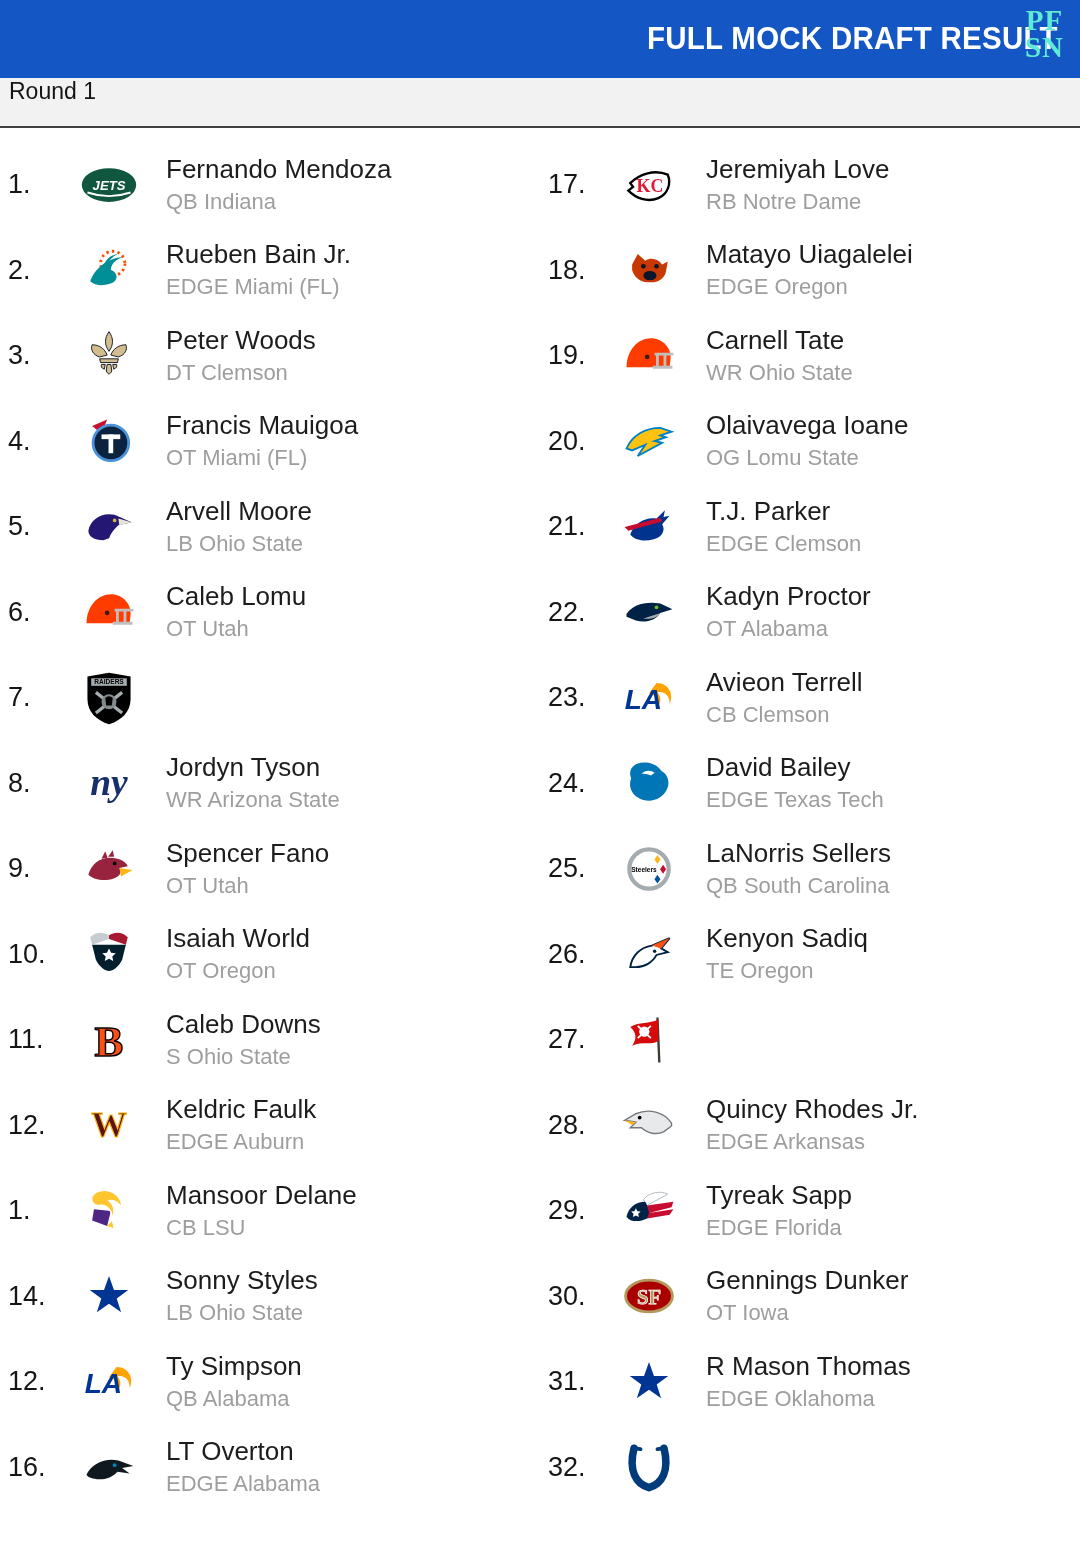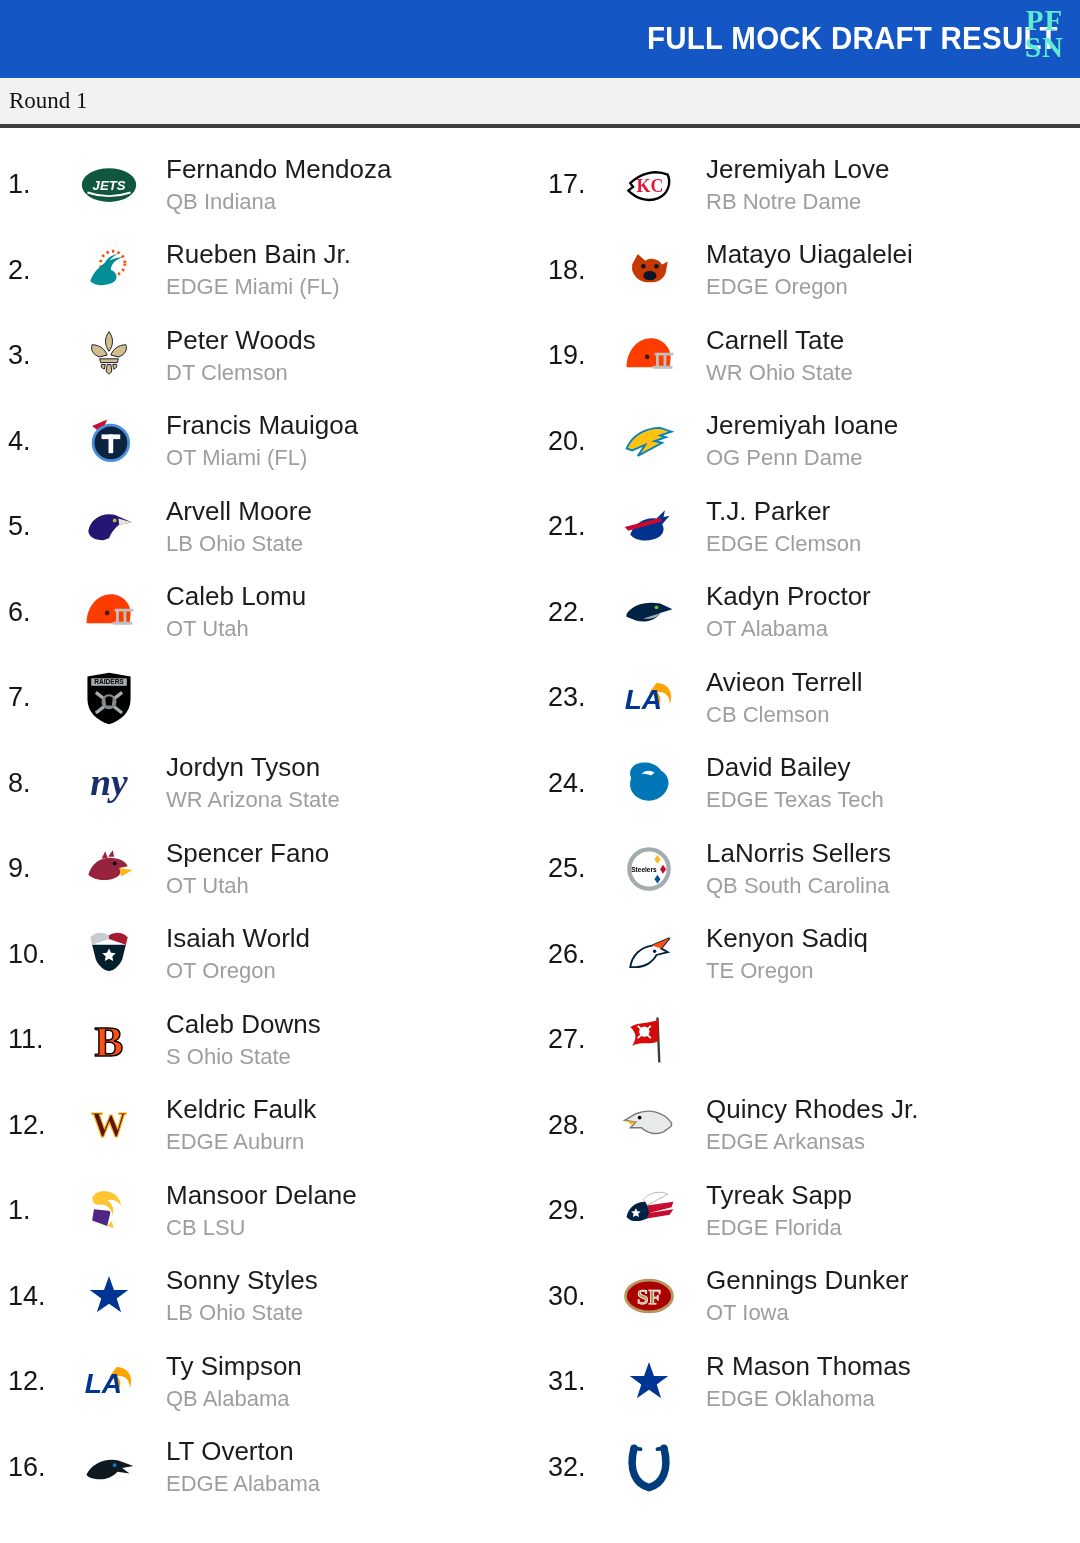"Round 1" .round-bar { align-items: center -> none; border-bottom: 4px solid #404040 -> 2px solid #404040; font-family: Liberation Serif, serif -> none }
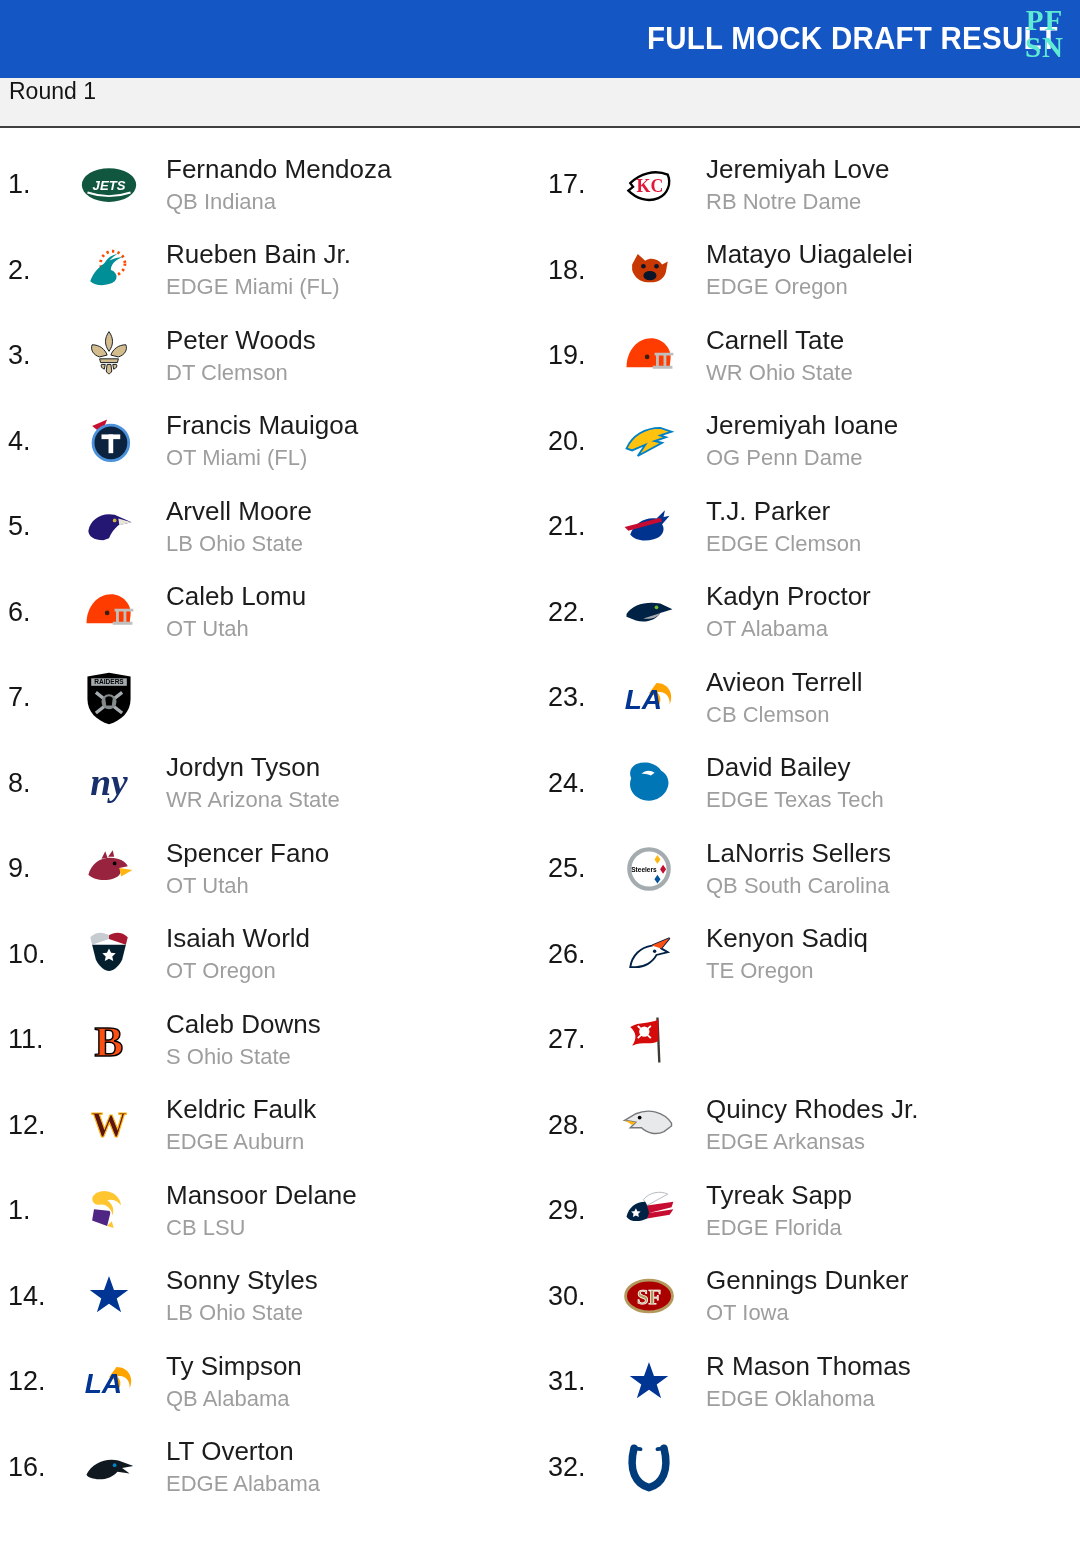"Jeremiyah Ioane" div.player-name { text: Jeremiyah -> Olaivavega }
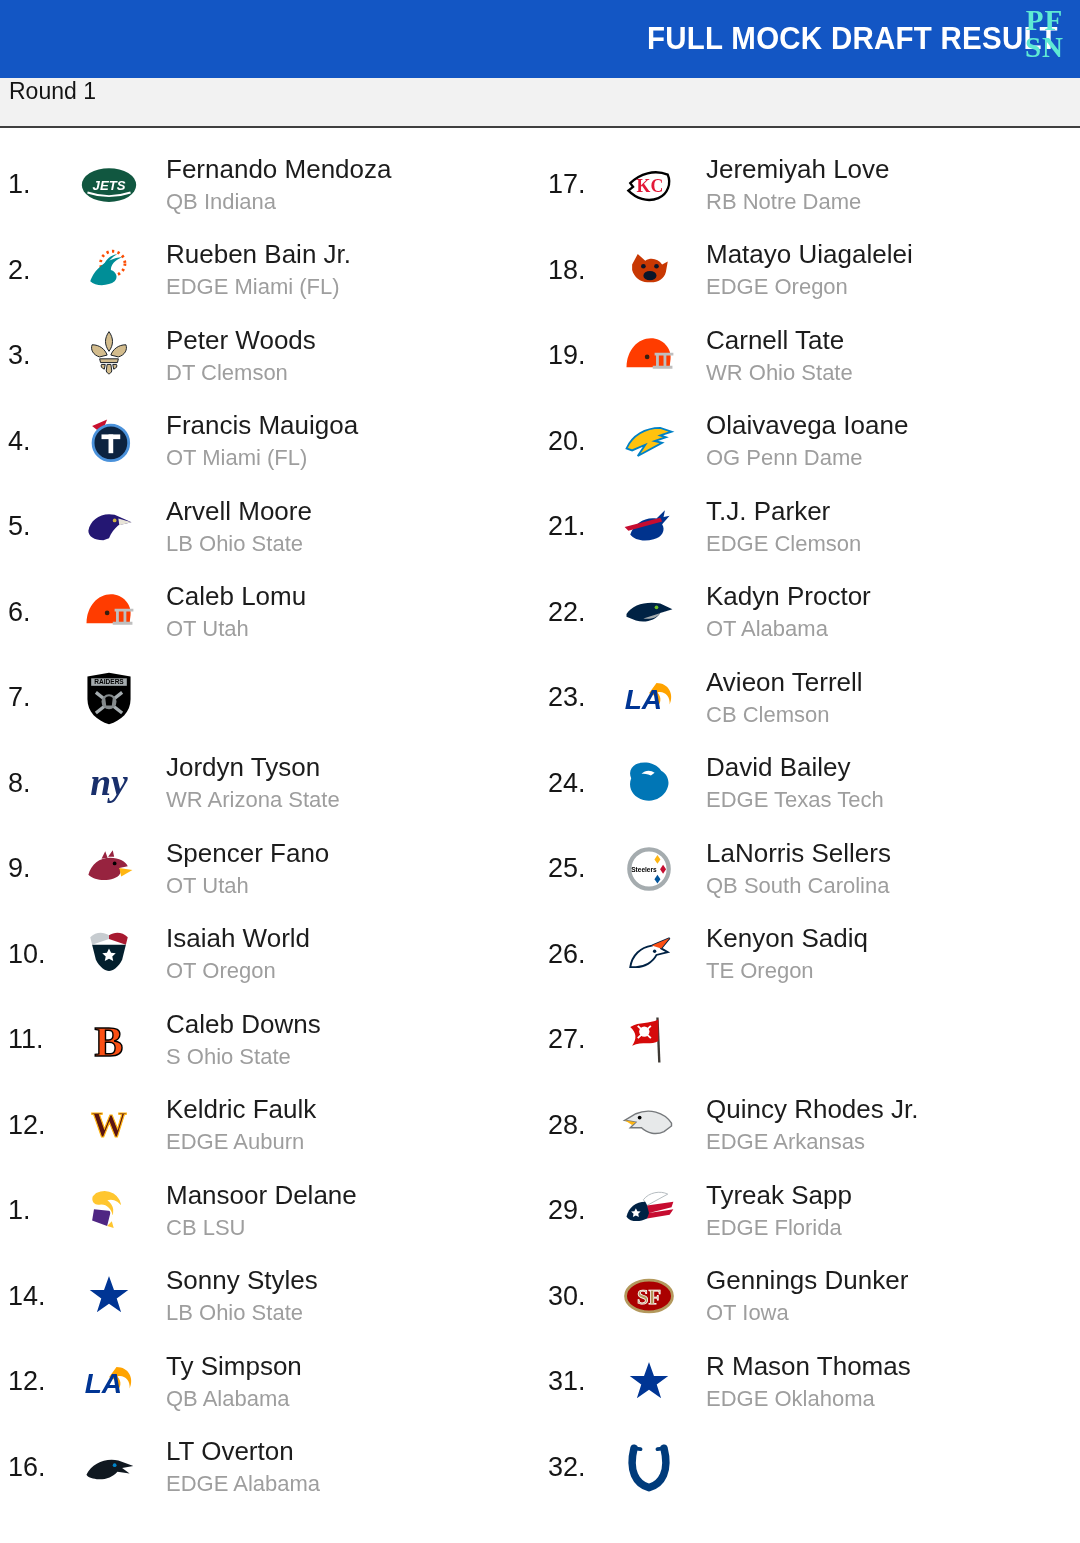"OG Penn Dame" div.player-detail { text: Penn Dame -> Lomu State }
